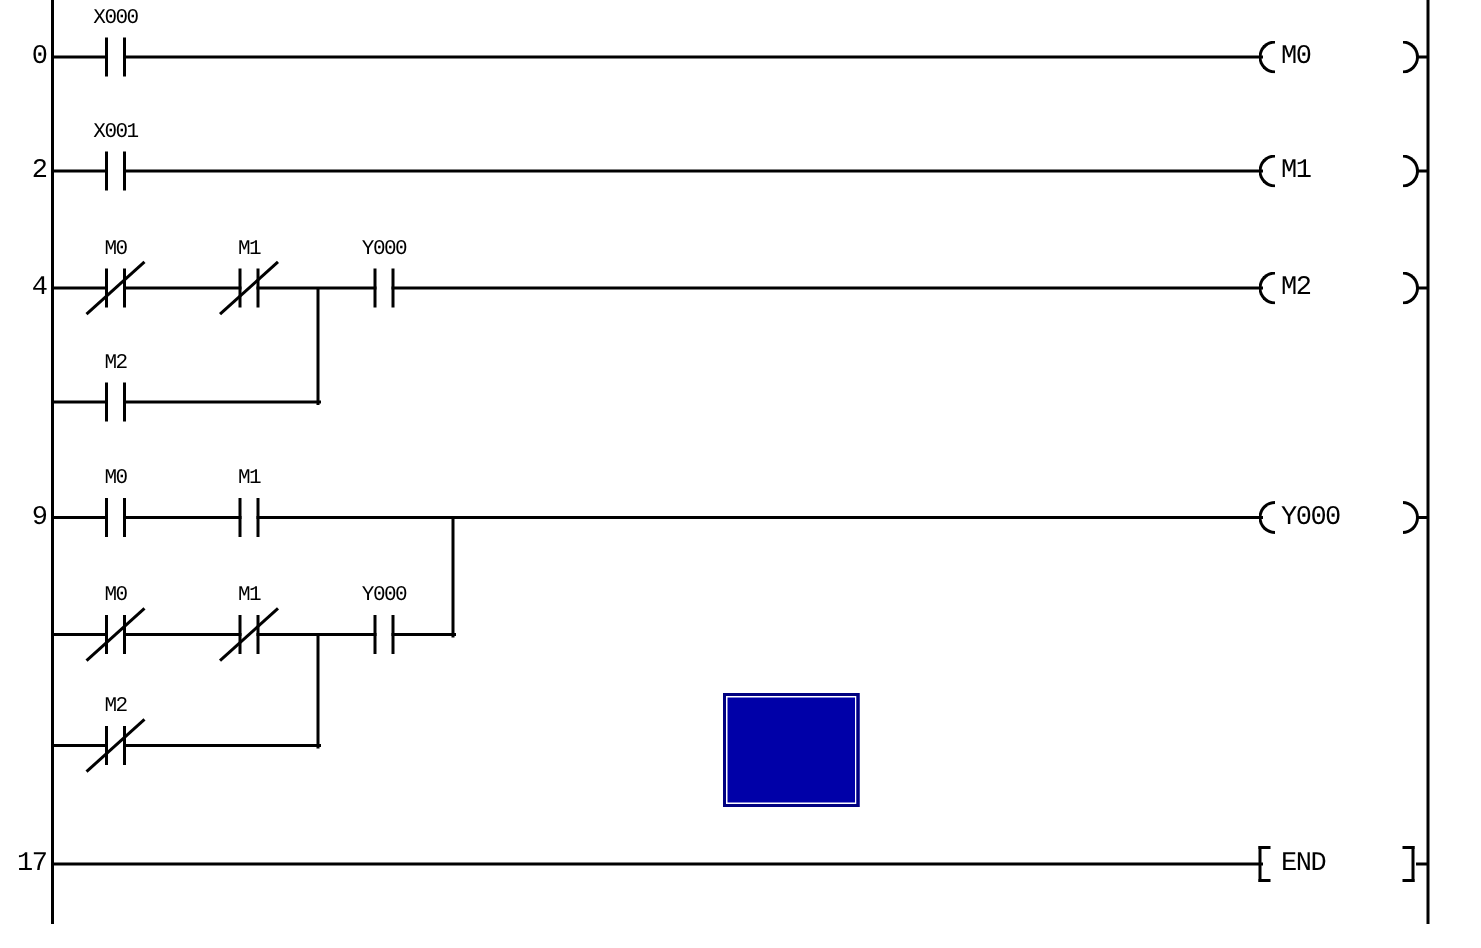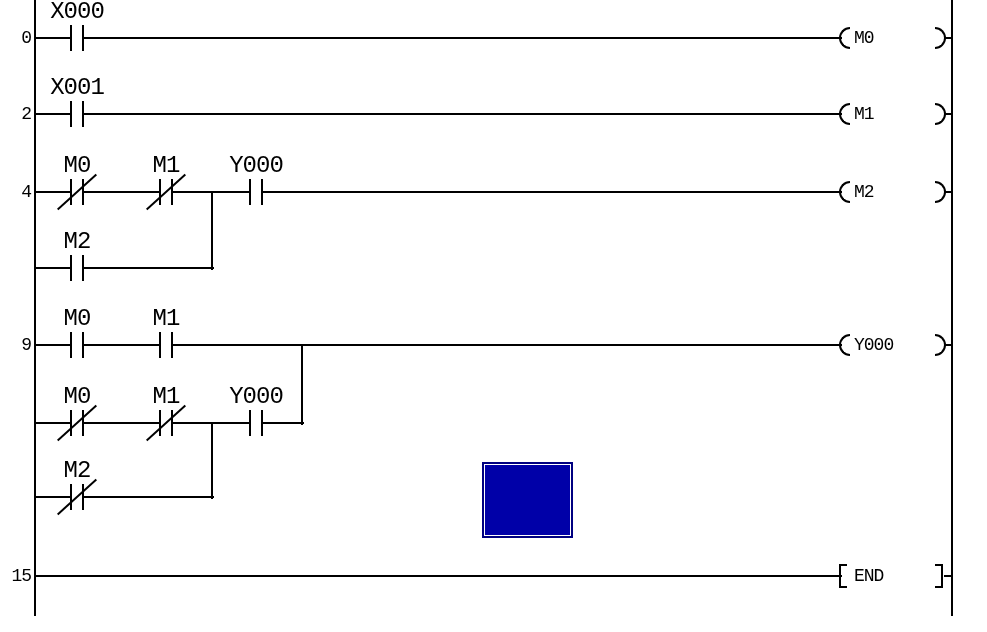"X000" .lbl { font-size: 24px -> 14px }
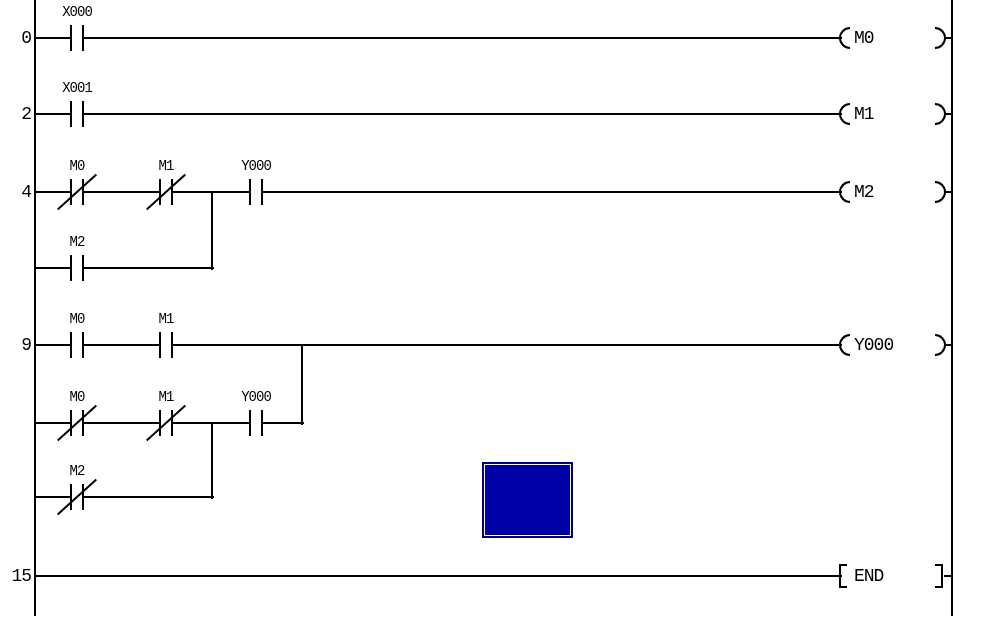"15" div.step { text: 15 -> 17 }
